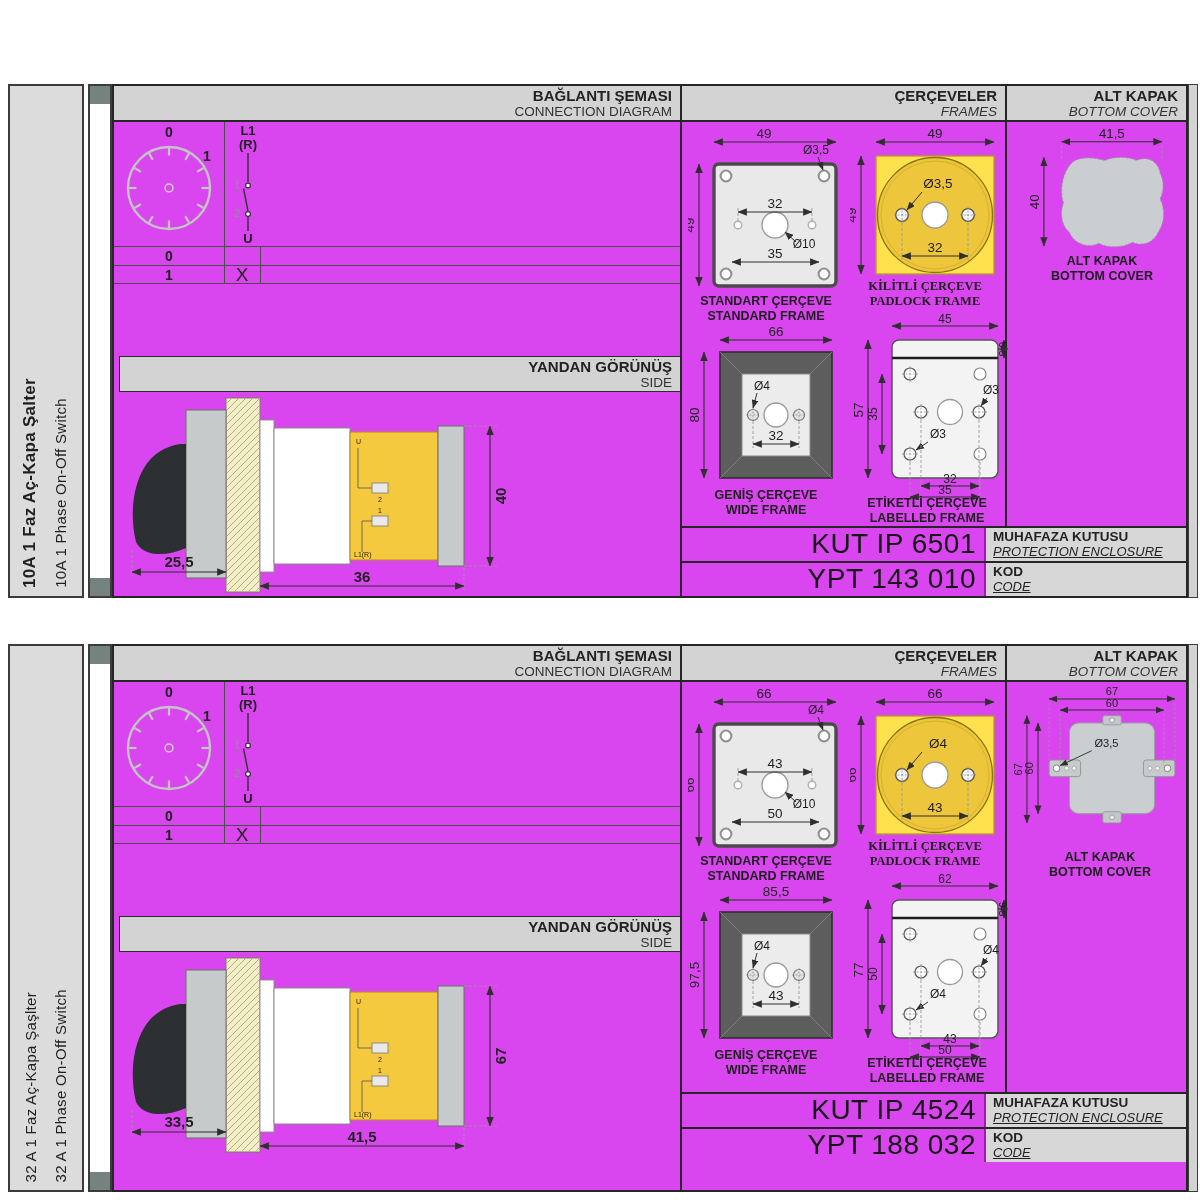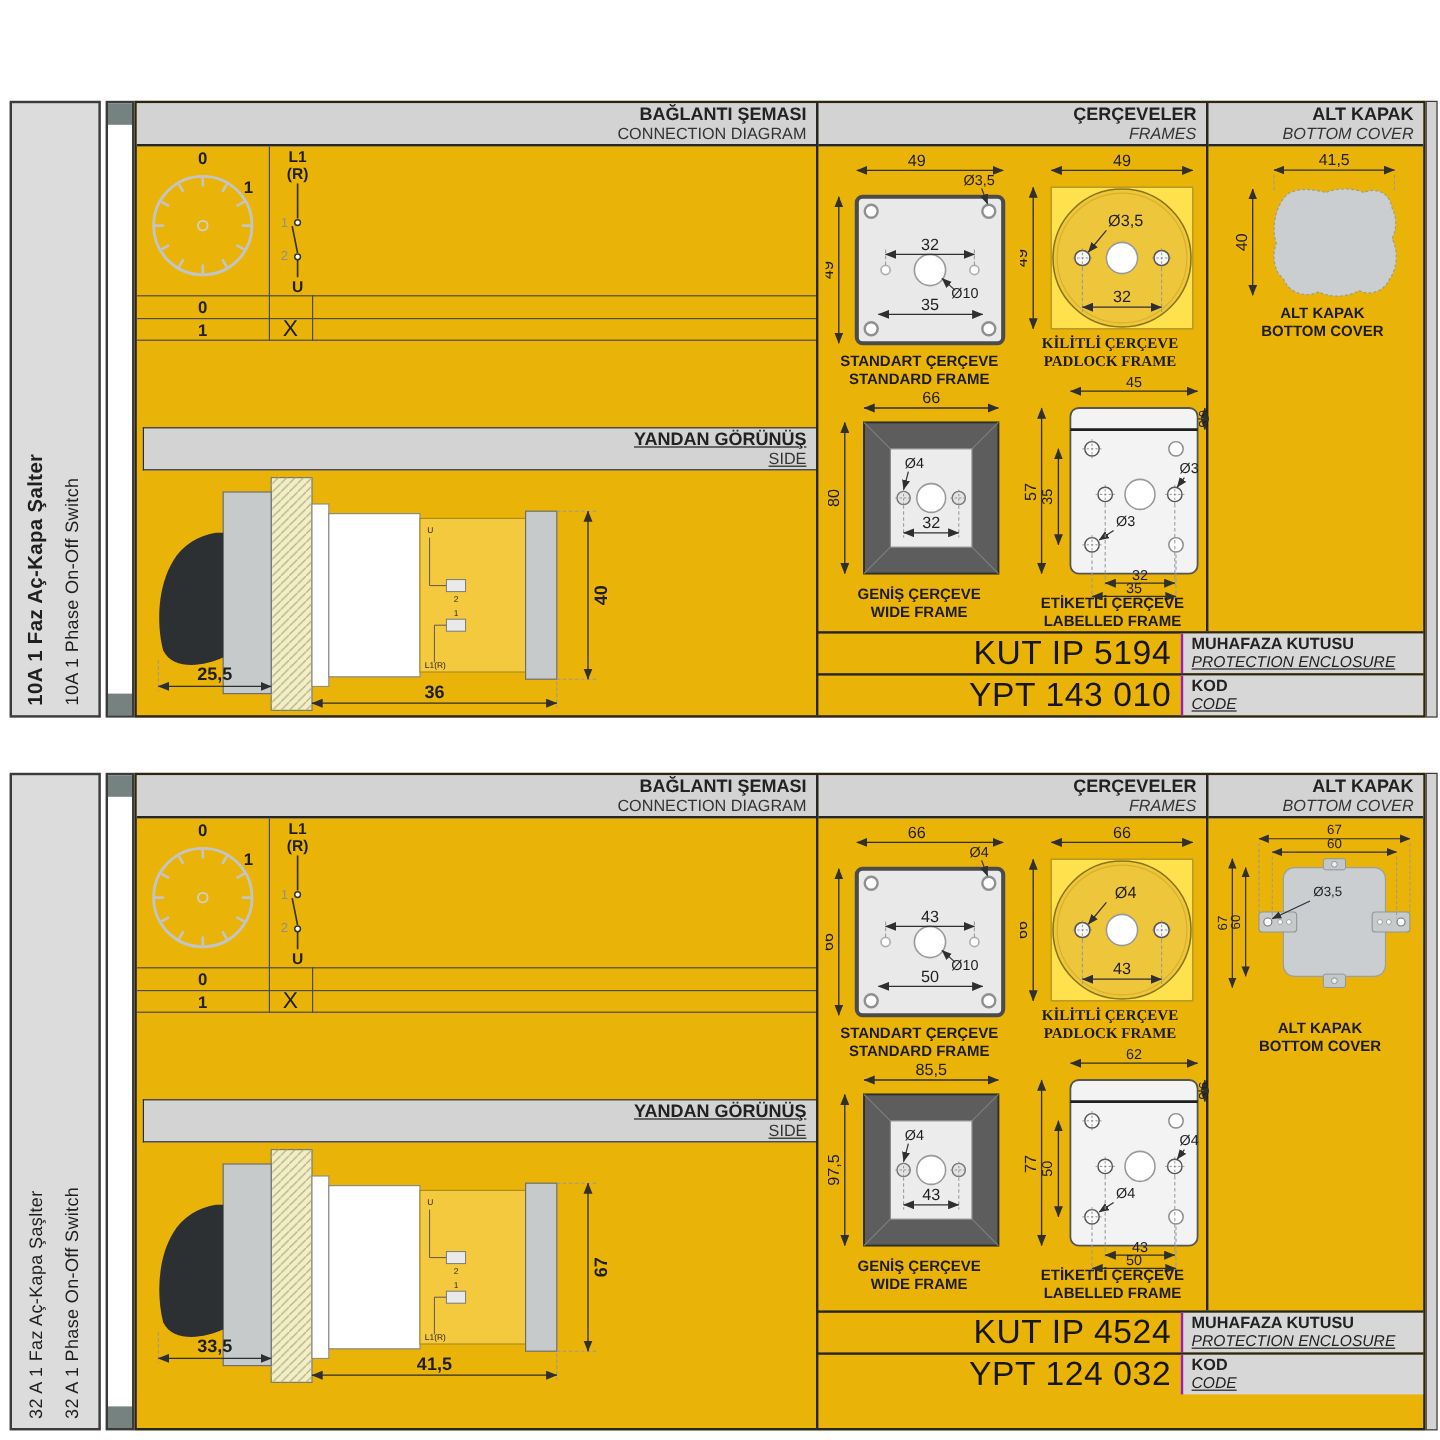"BAĞLANTI ŞEMASI" .content { background: #eab308 -> #d946ef }
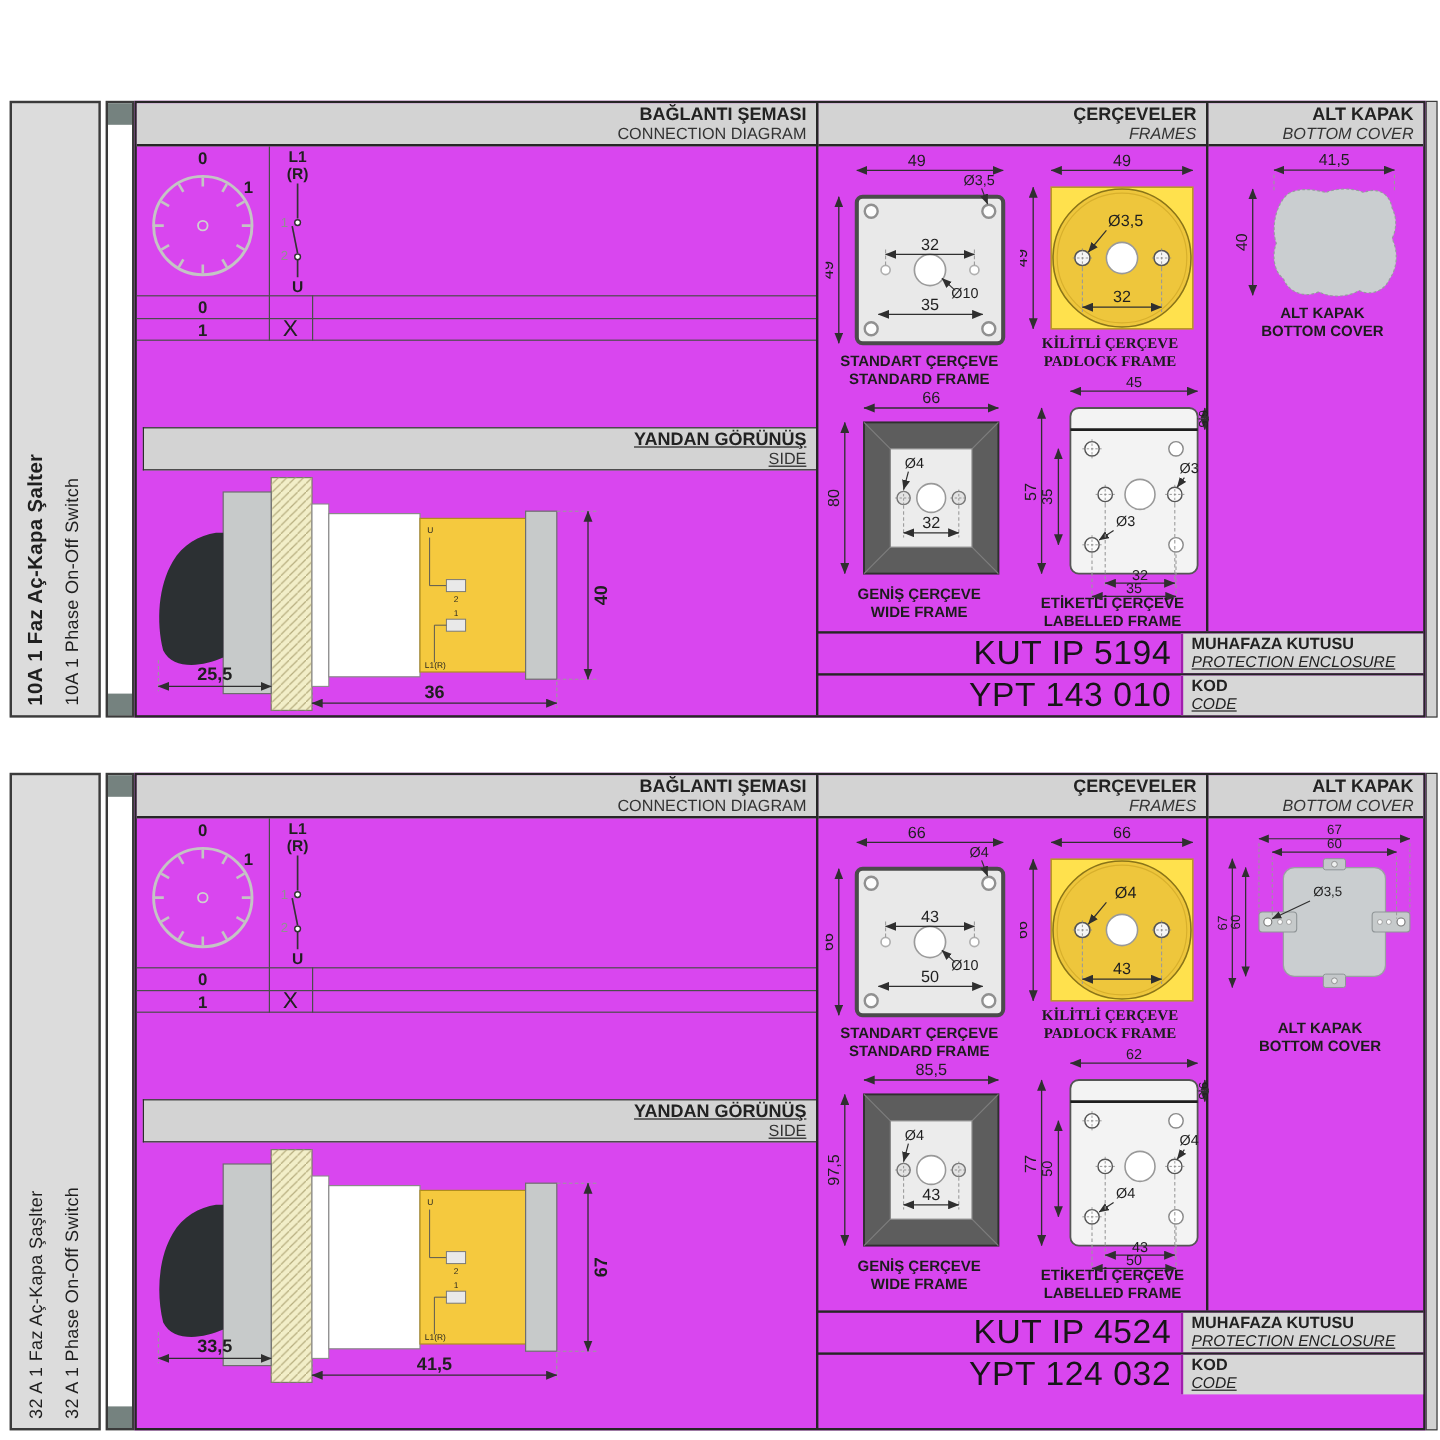"YANDAN GÖRÜNÜŞ" .shead { text-decoration: underline -> none }
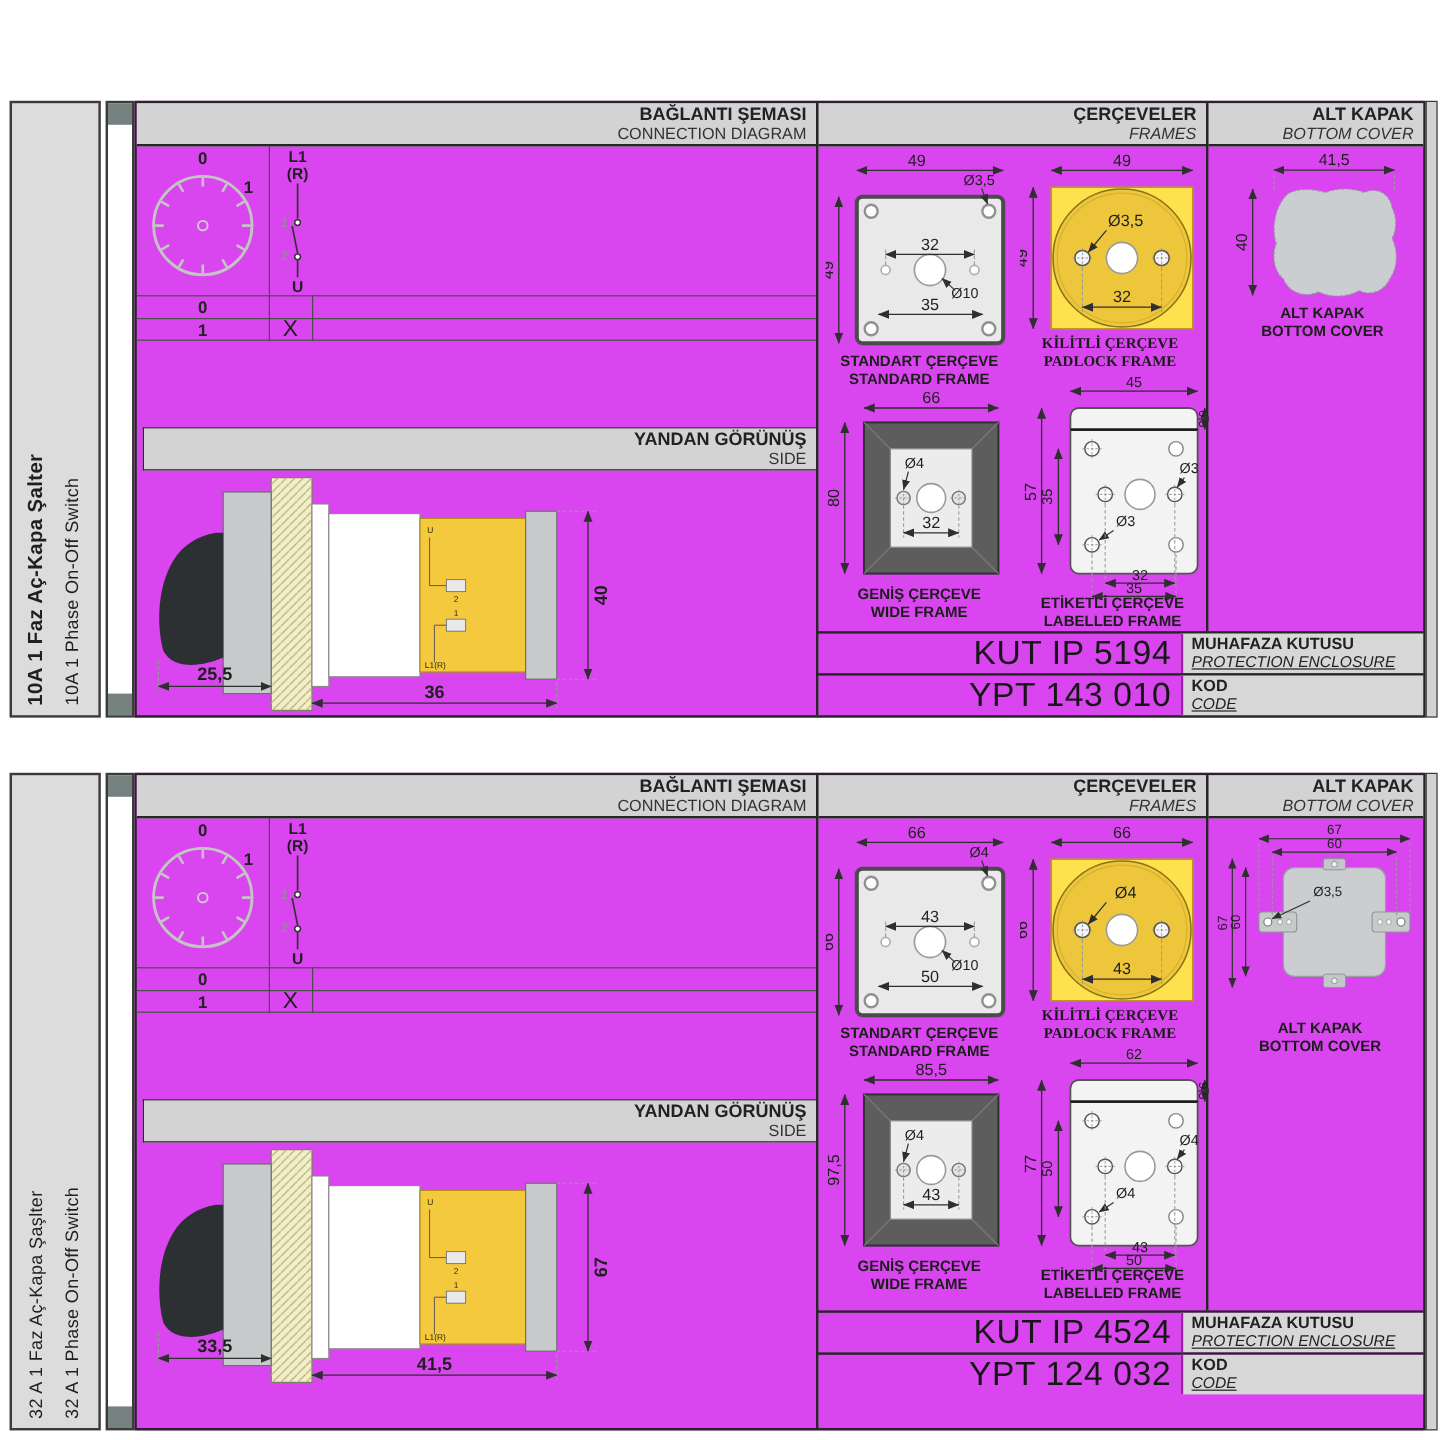"KUT IP 5194" div.bigcode { text: 5194 -> 6501 }
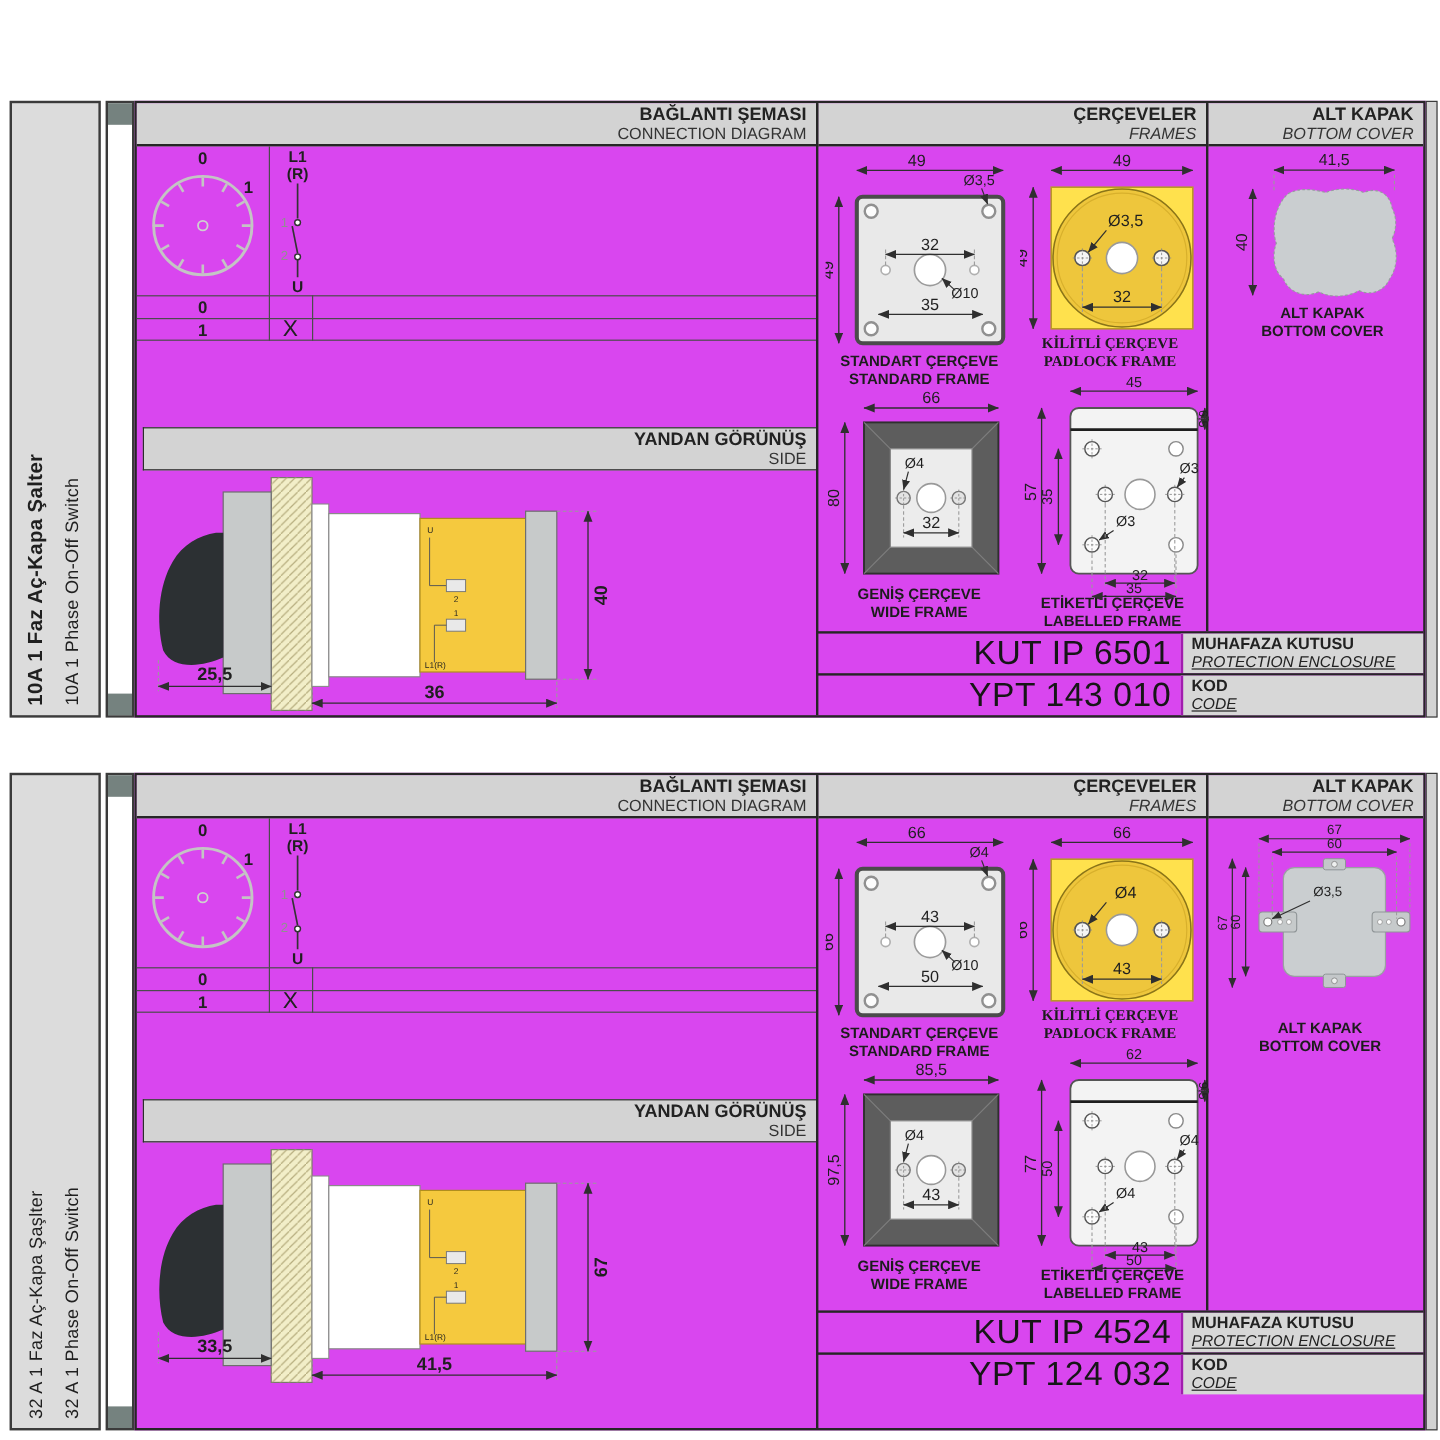"YPT 124 032" div.bigcode { text: 124 032 -> 188 032 }
